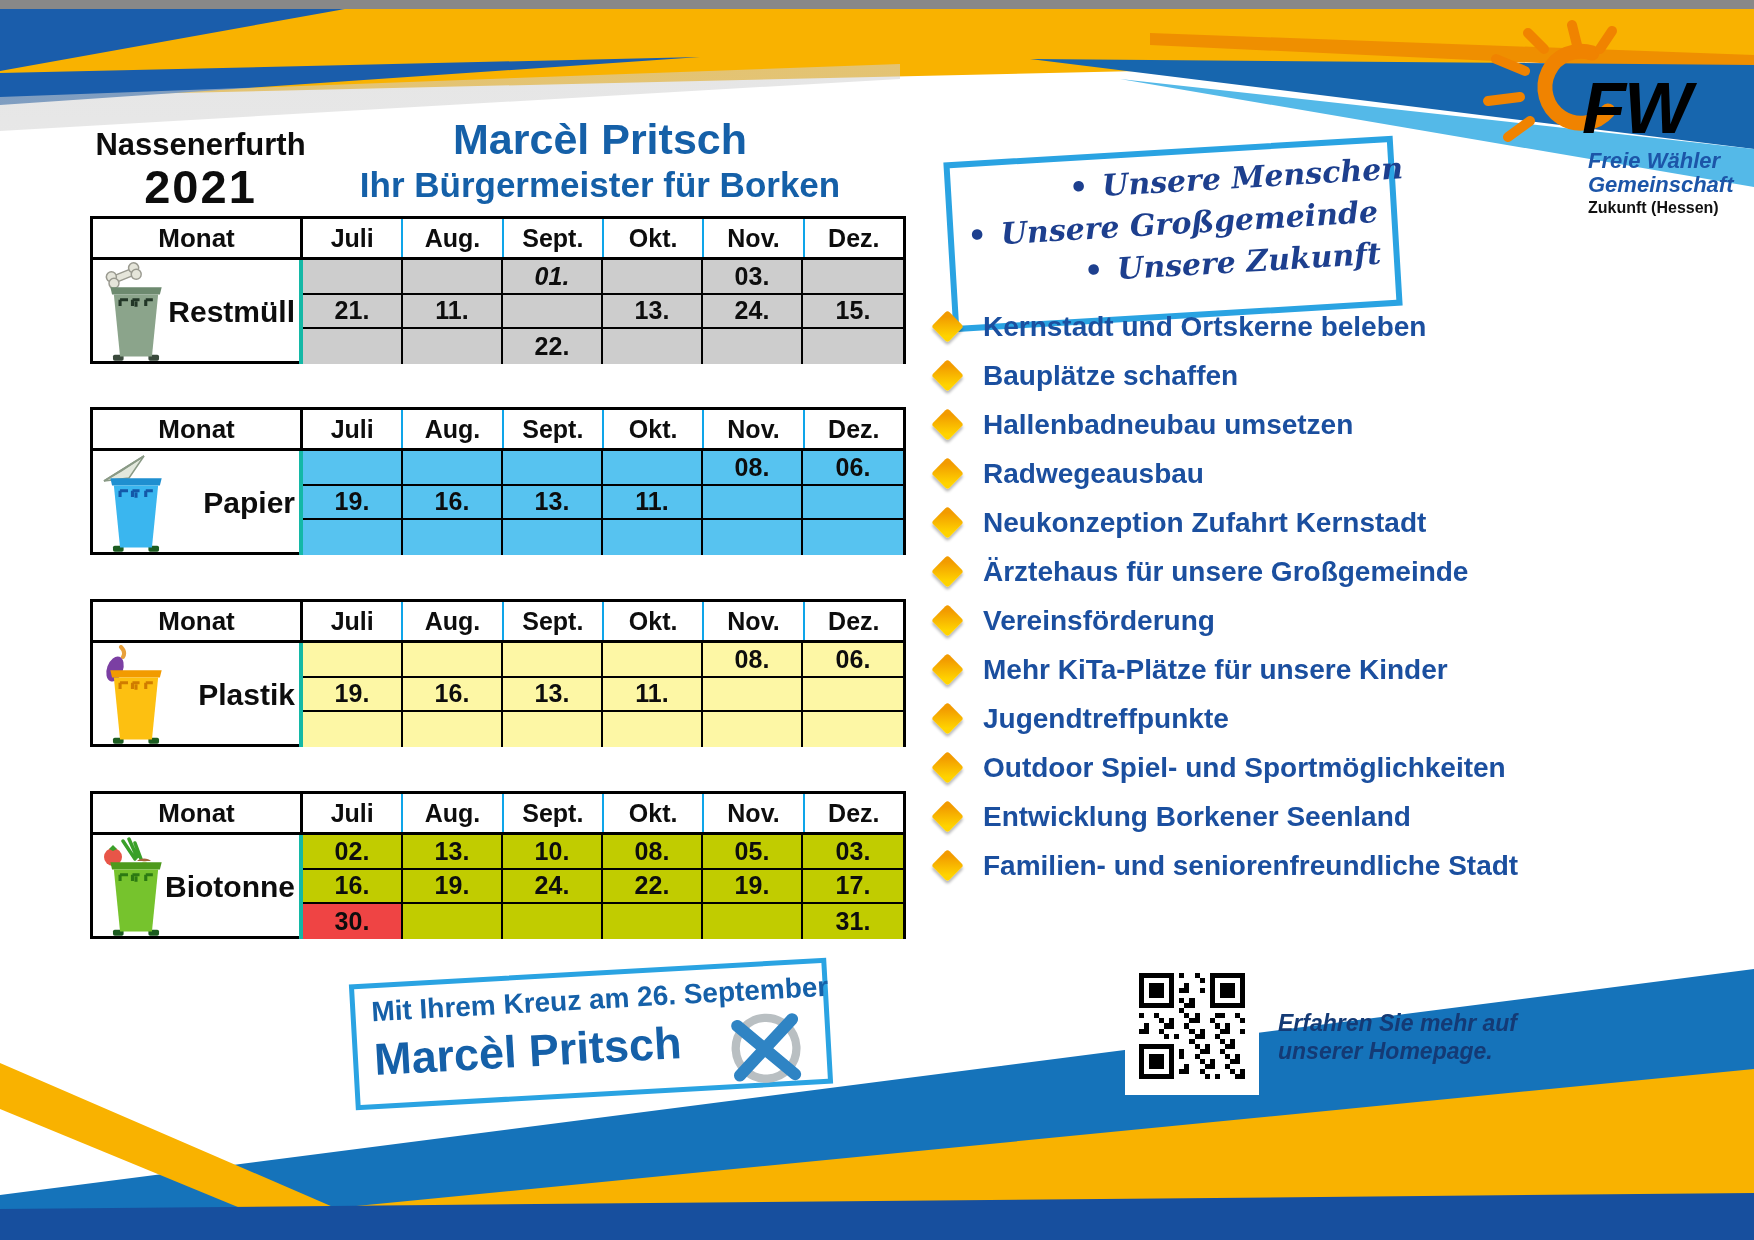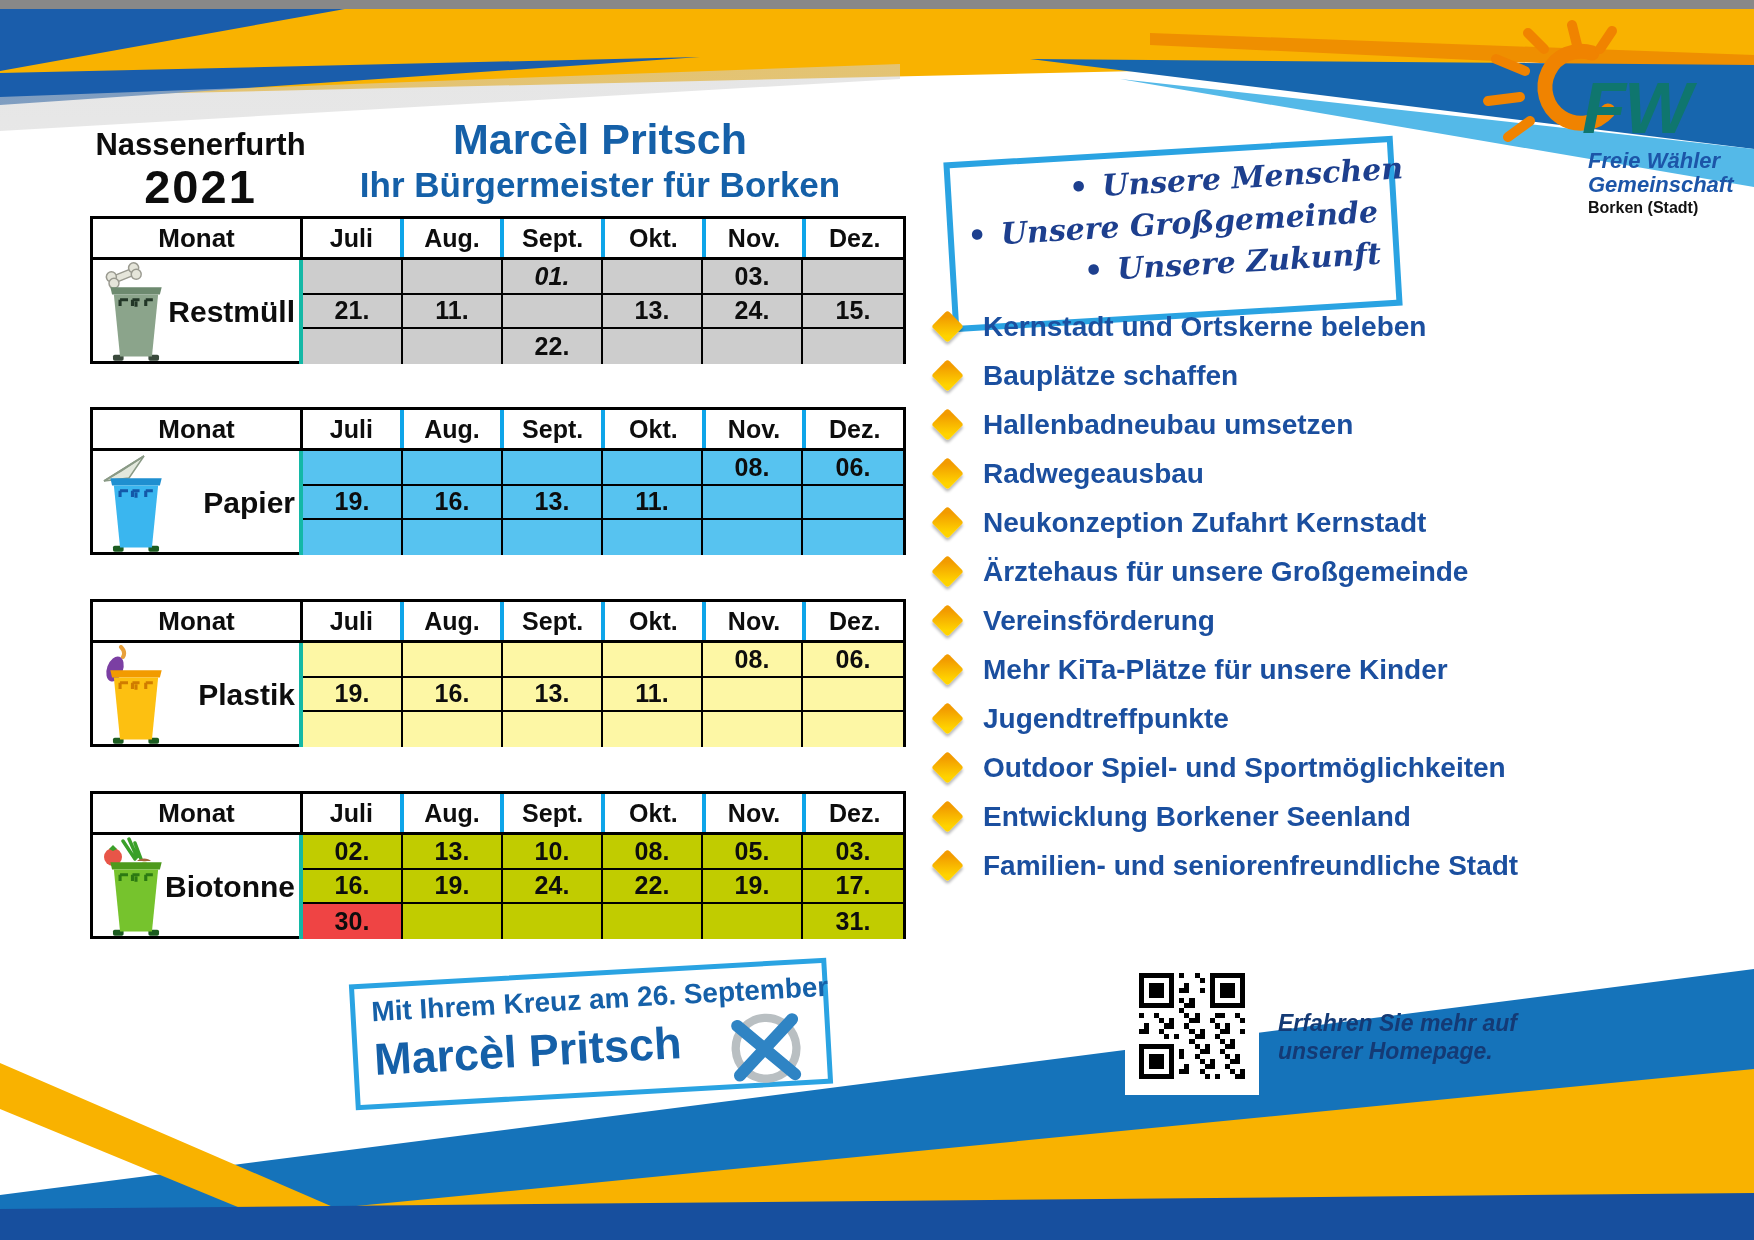"FW" .fw-abbr { color: #0f766e -> #000000 }
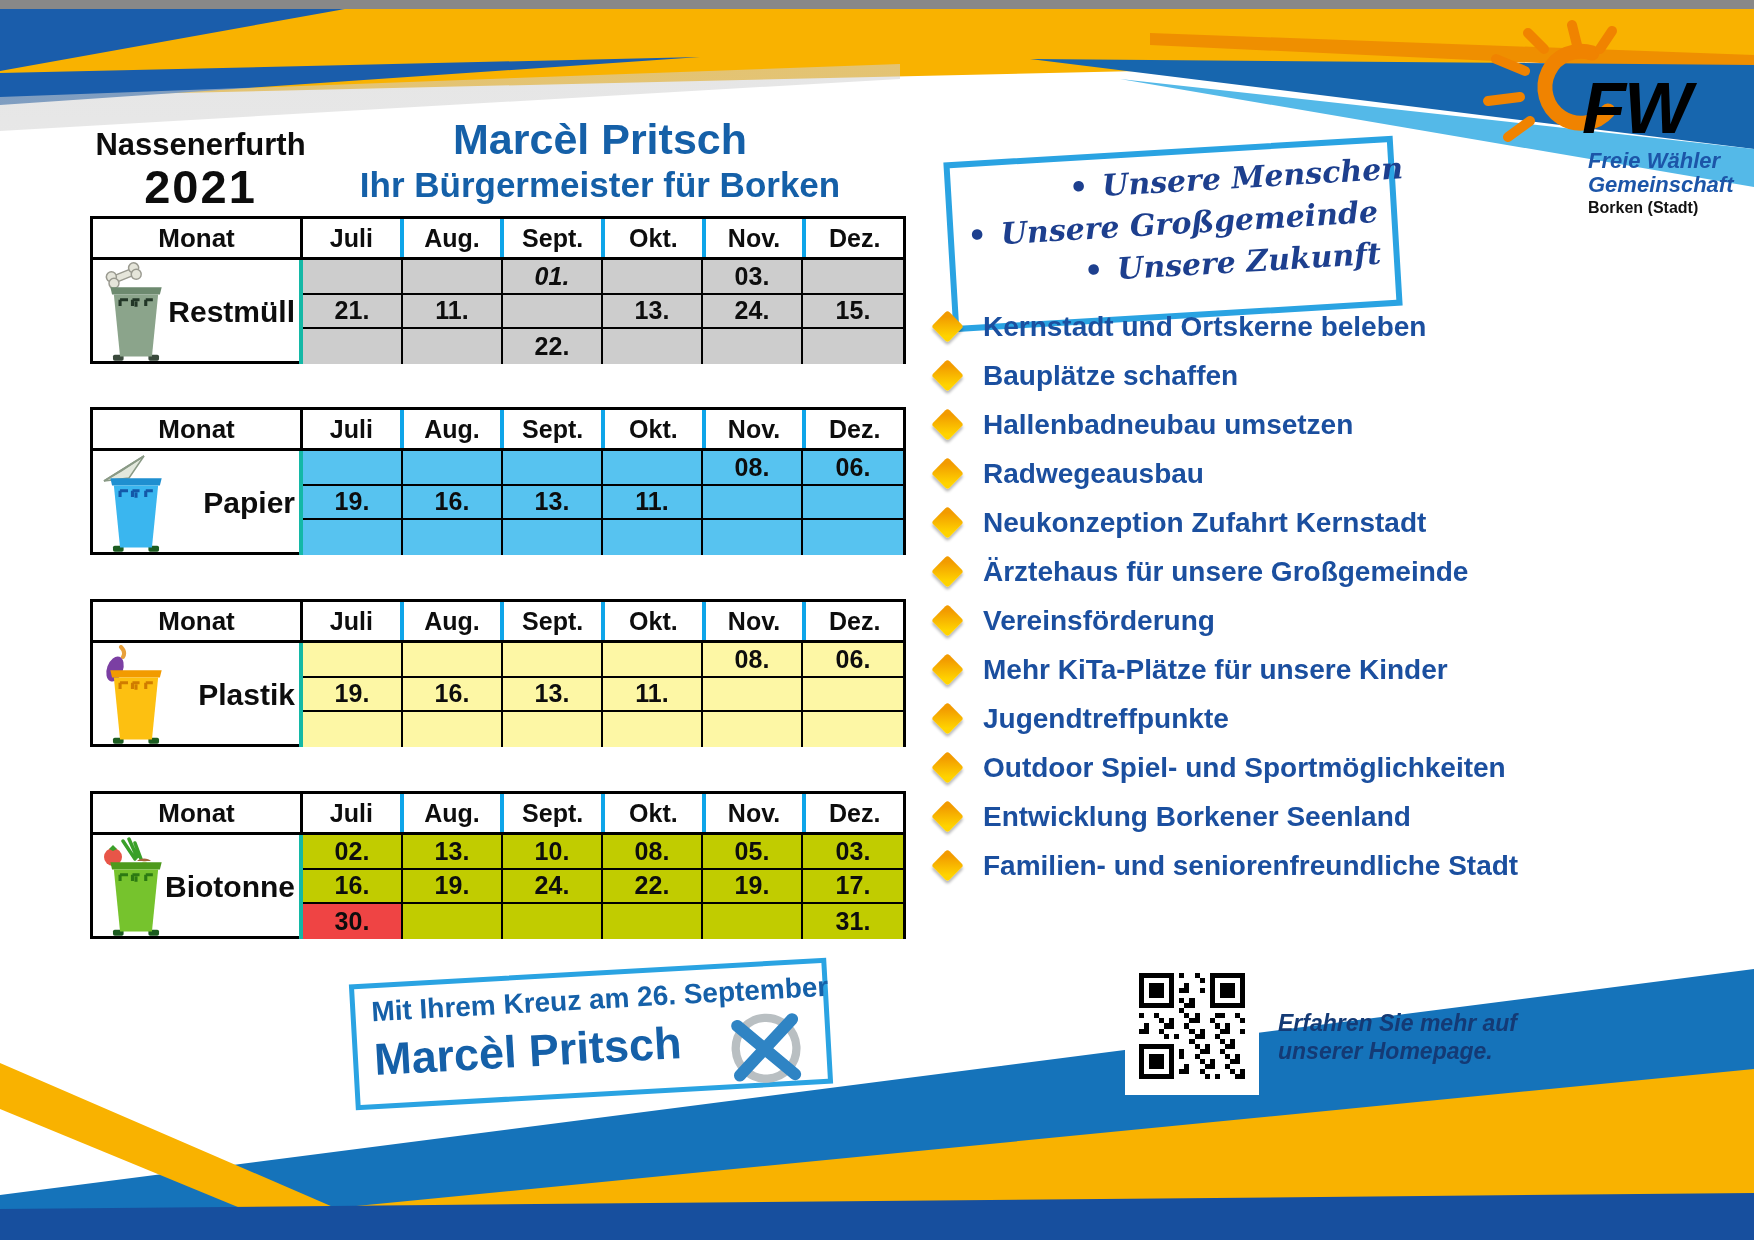"Borken (Stadt)" div.fw-place { text: Borken (Stadt -> Zukunft (Hessen }
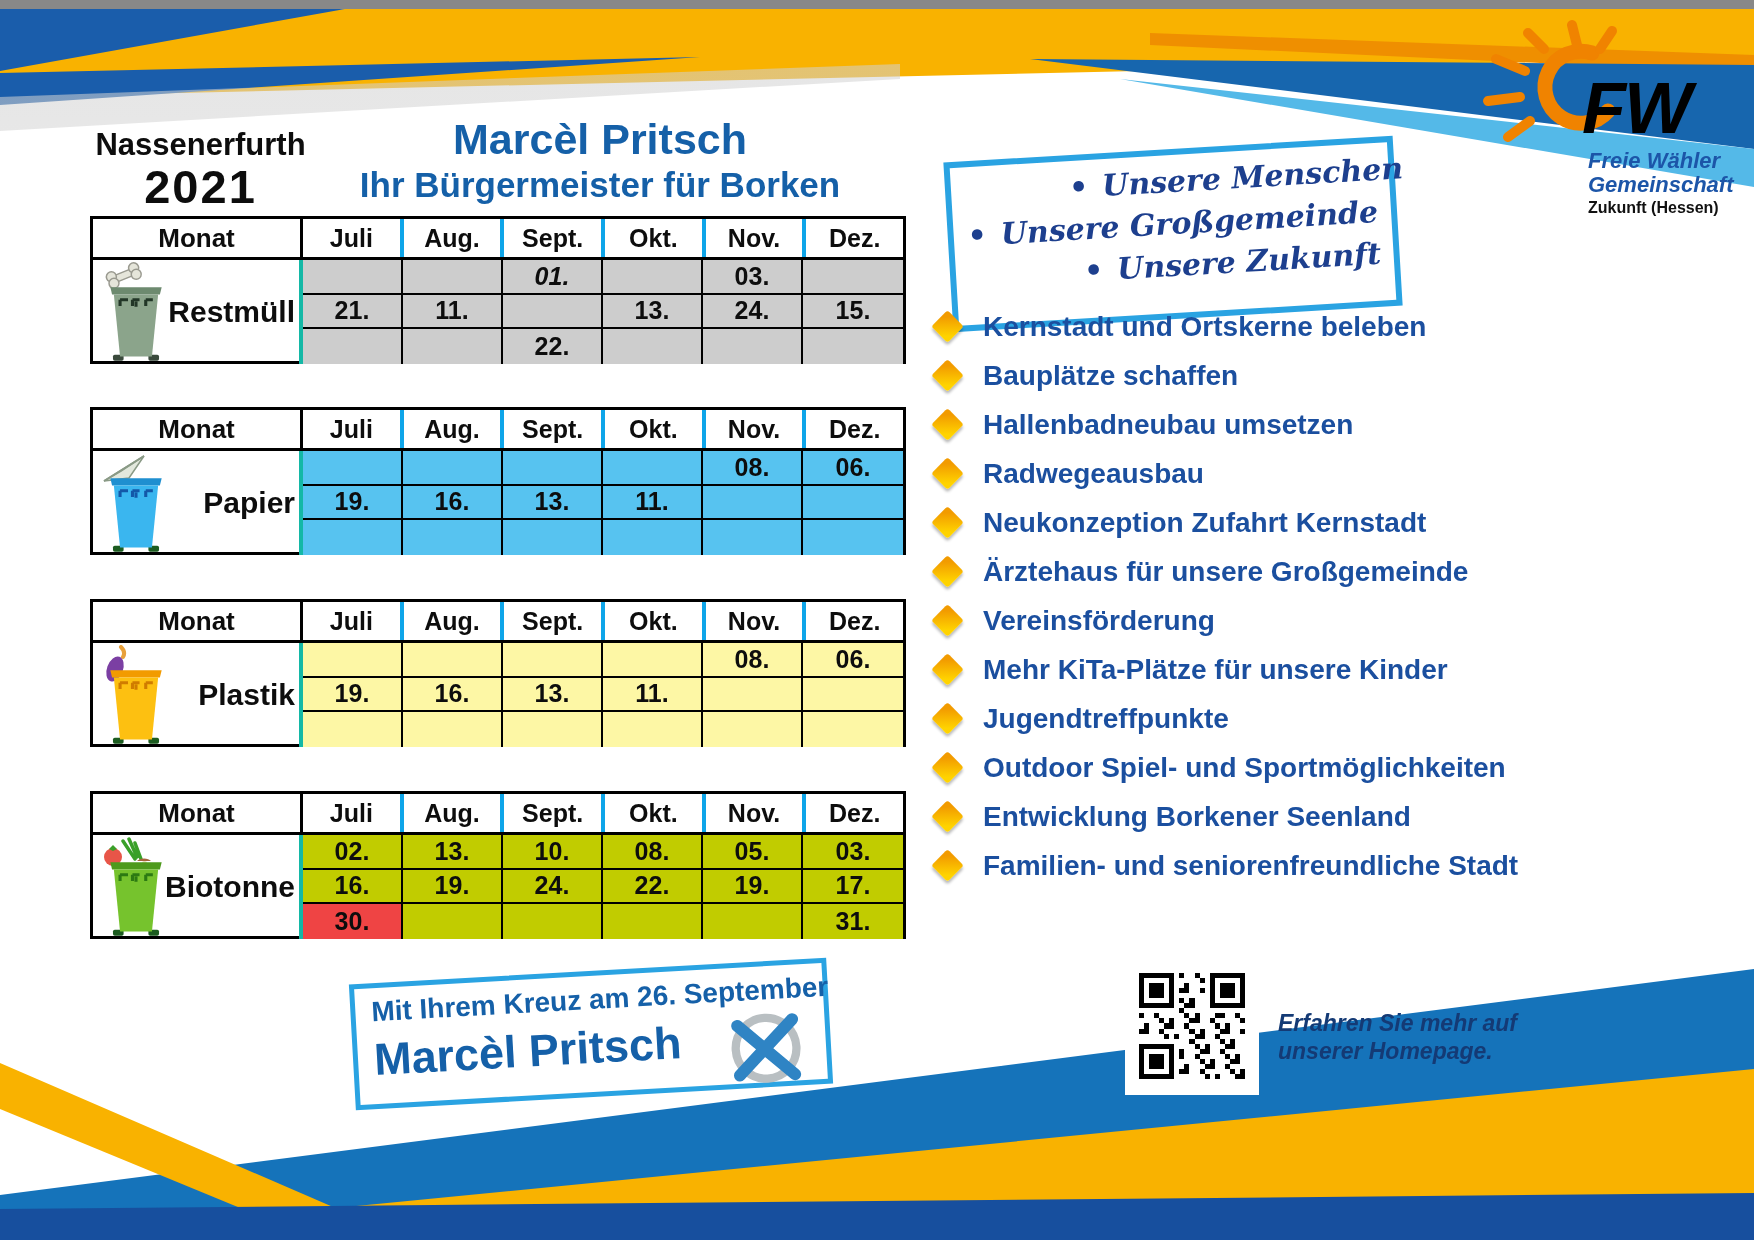"Juli" .cal-month { border-right: 4px solid #0ea5e9 -> 2px solid #0ea5e9 }
